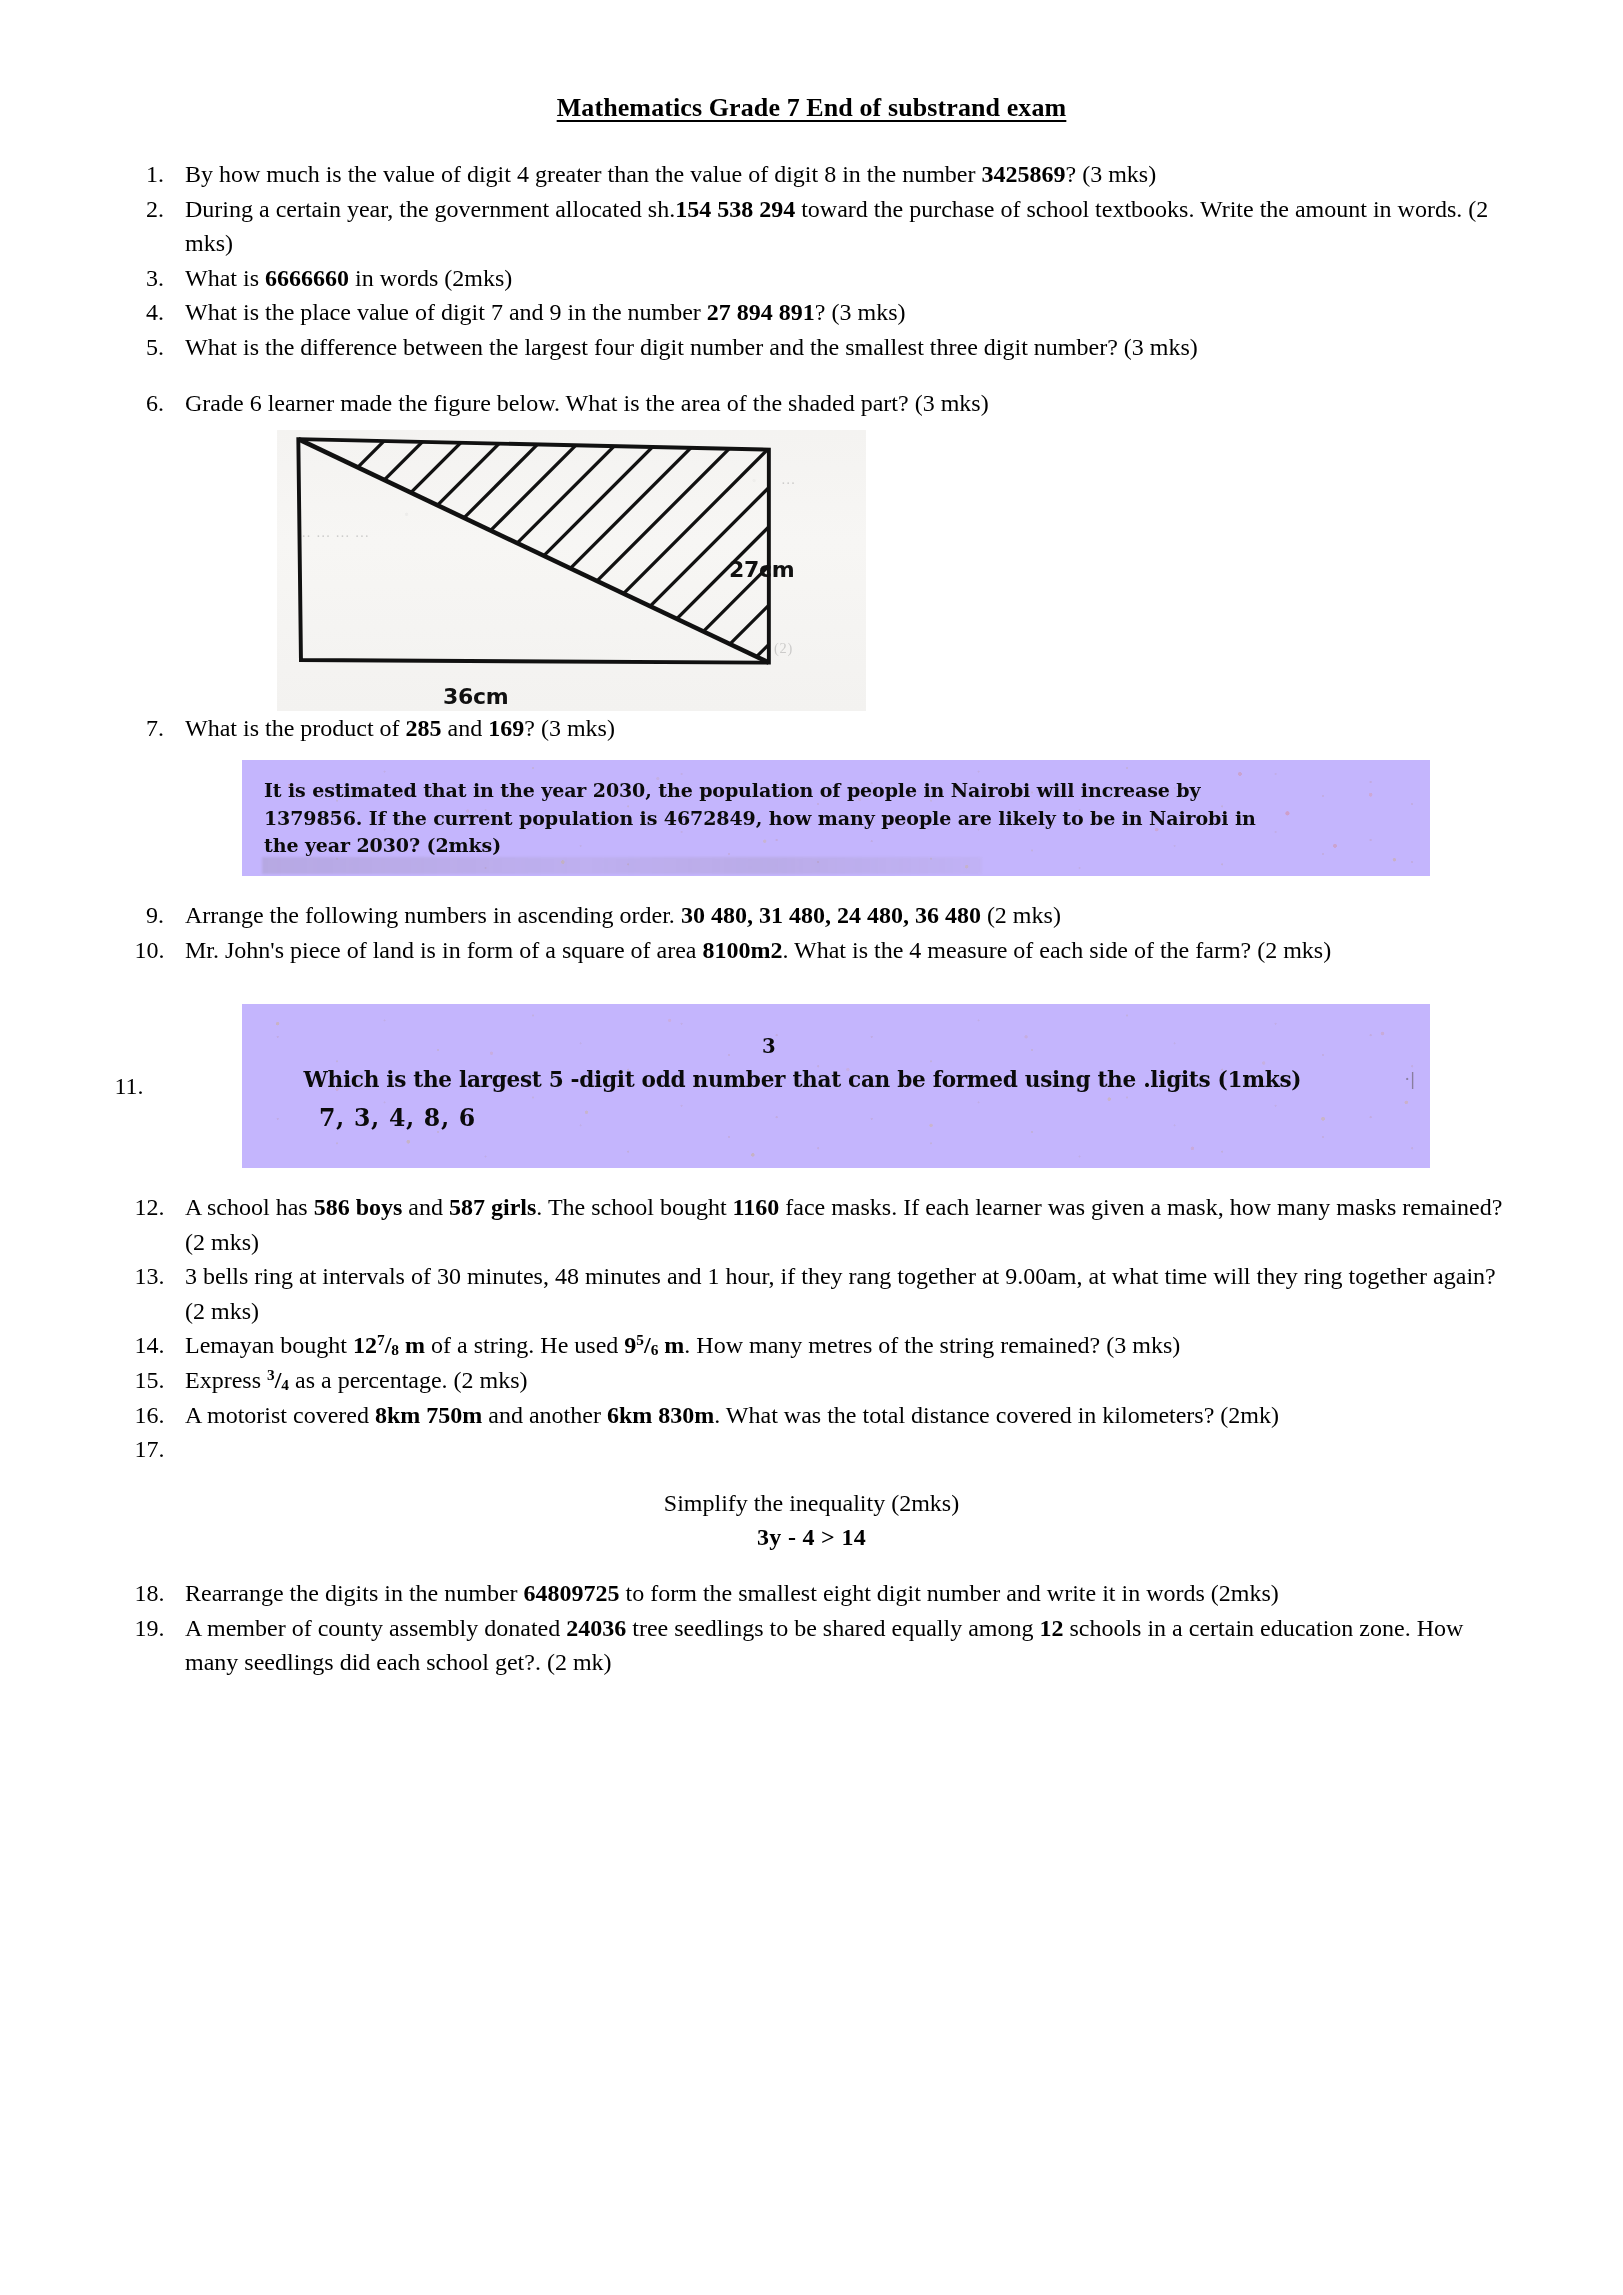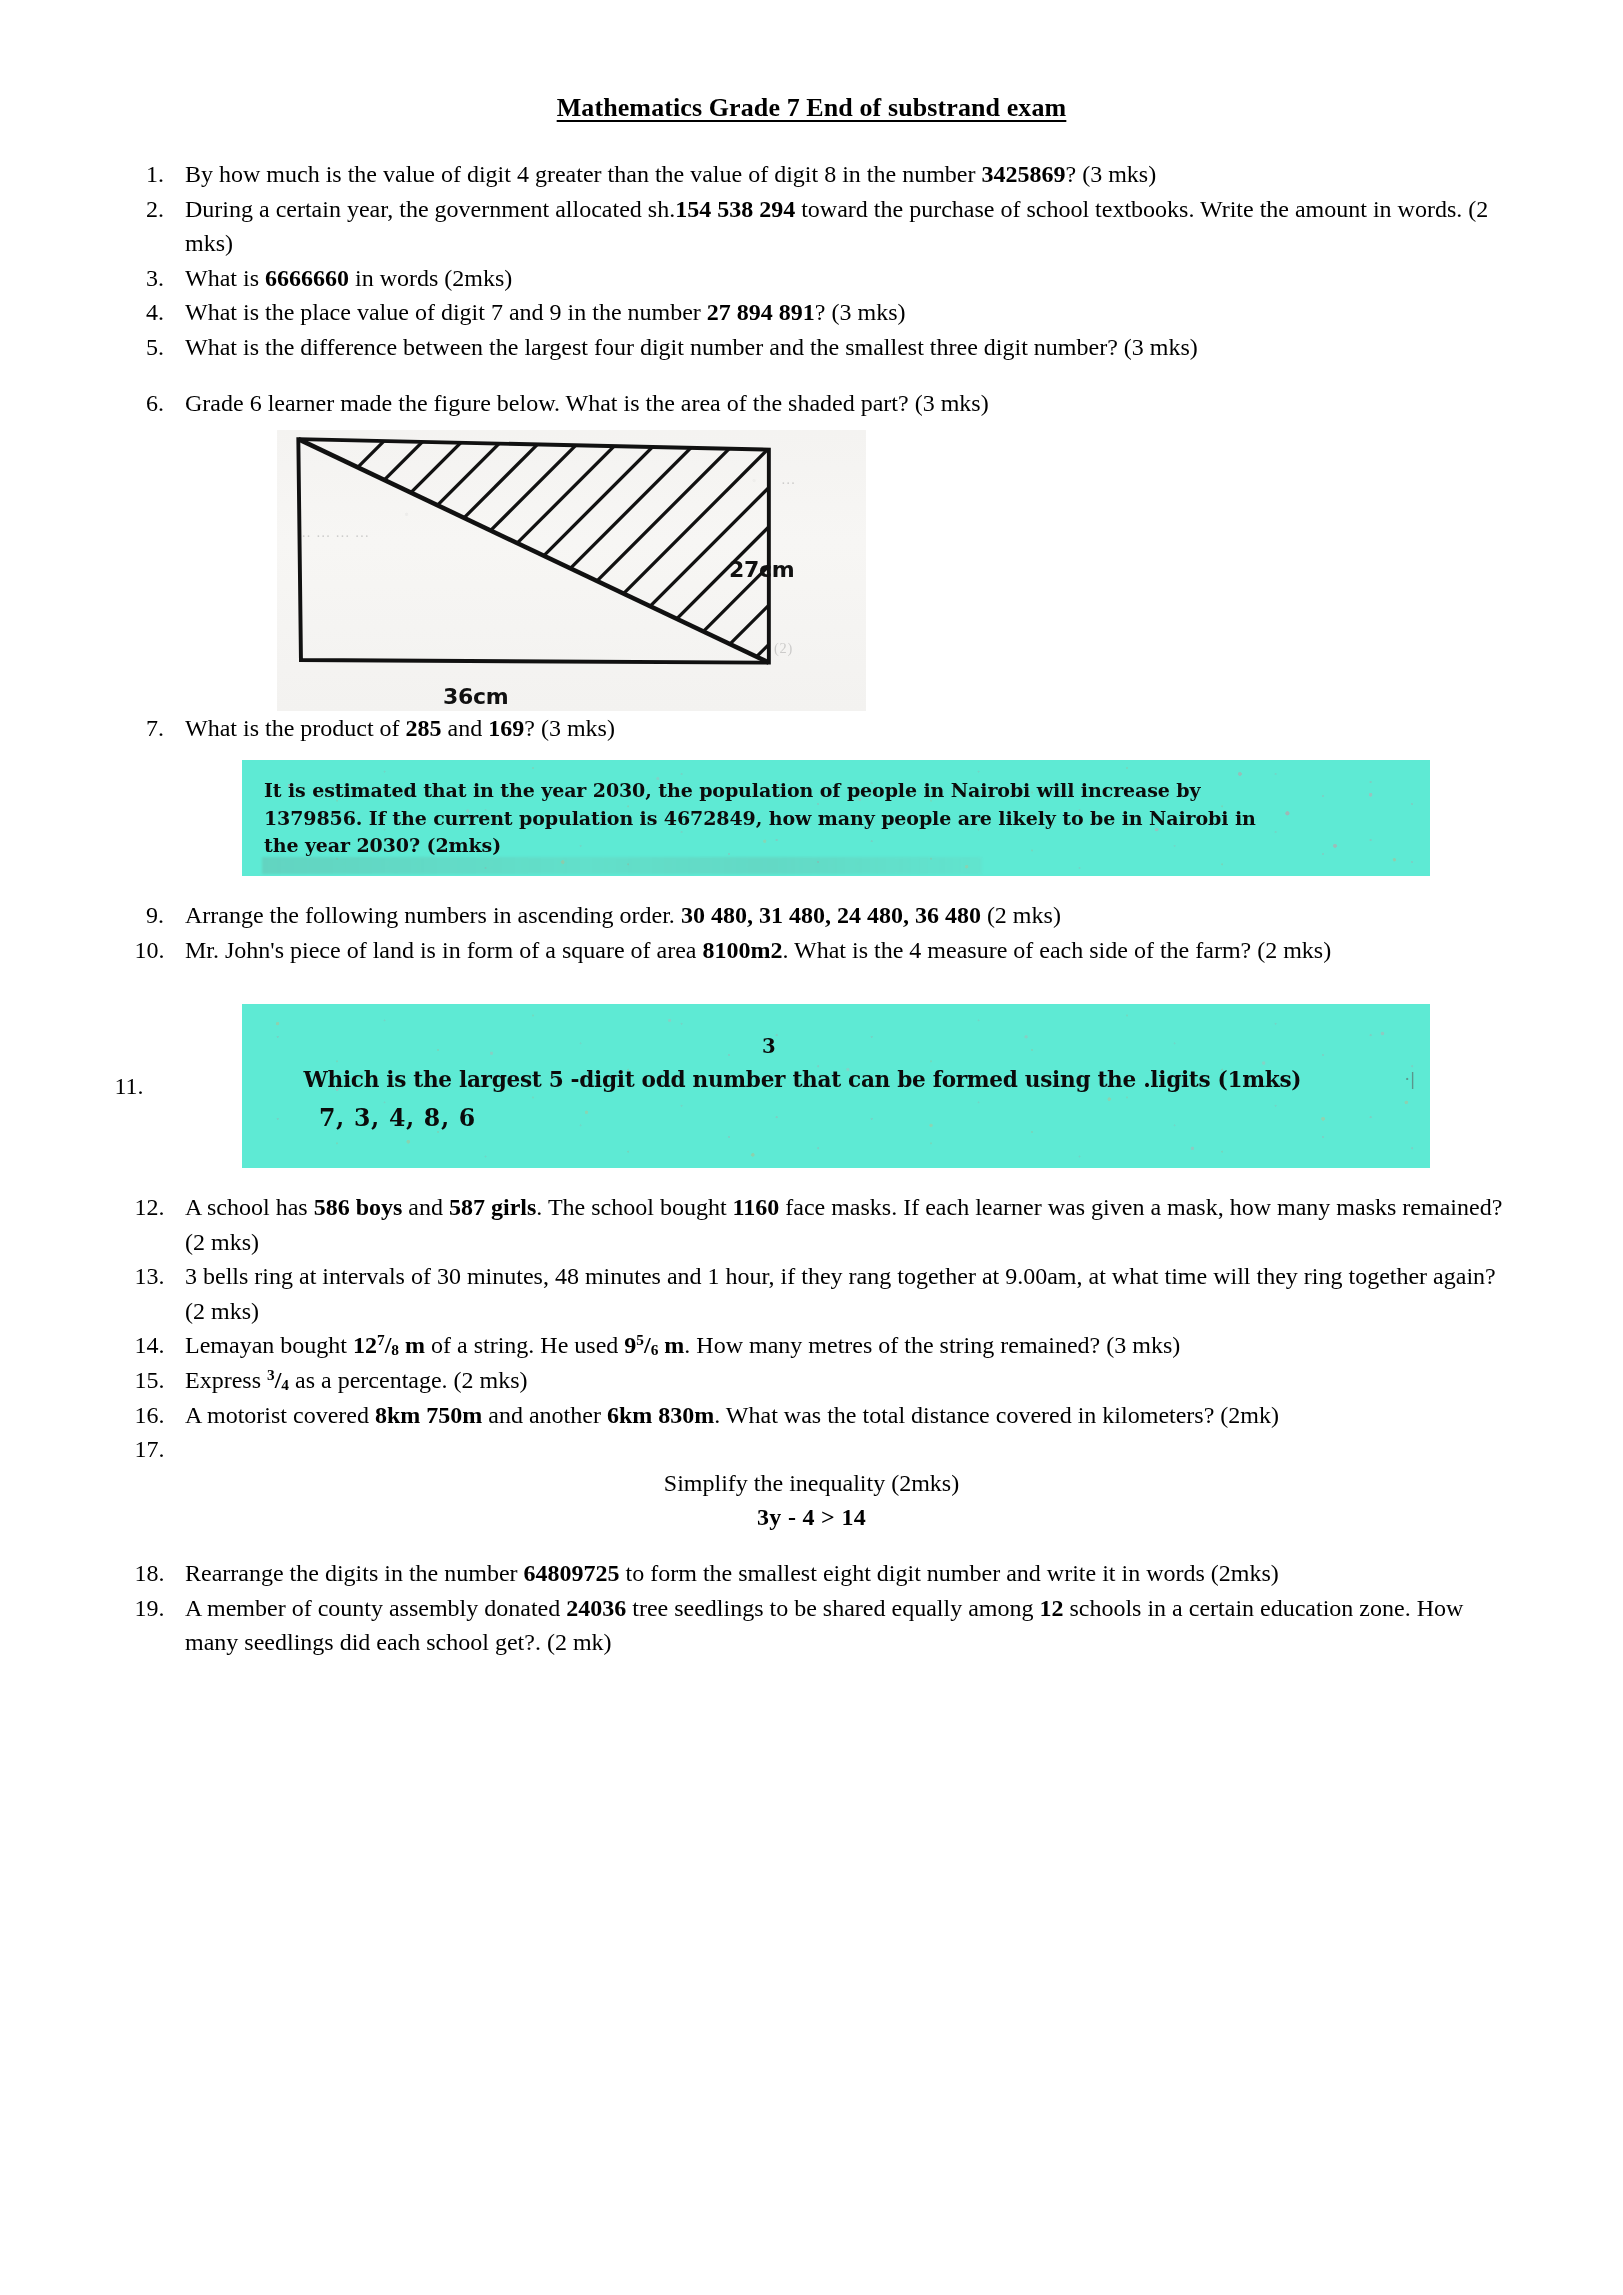"It is estimated that in" .scanblock { background-color: #5eead4 -> #c4b5fd }
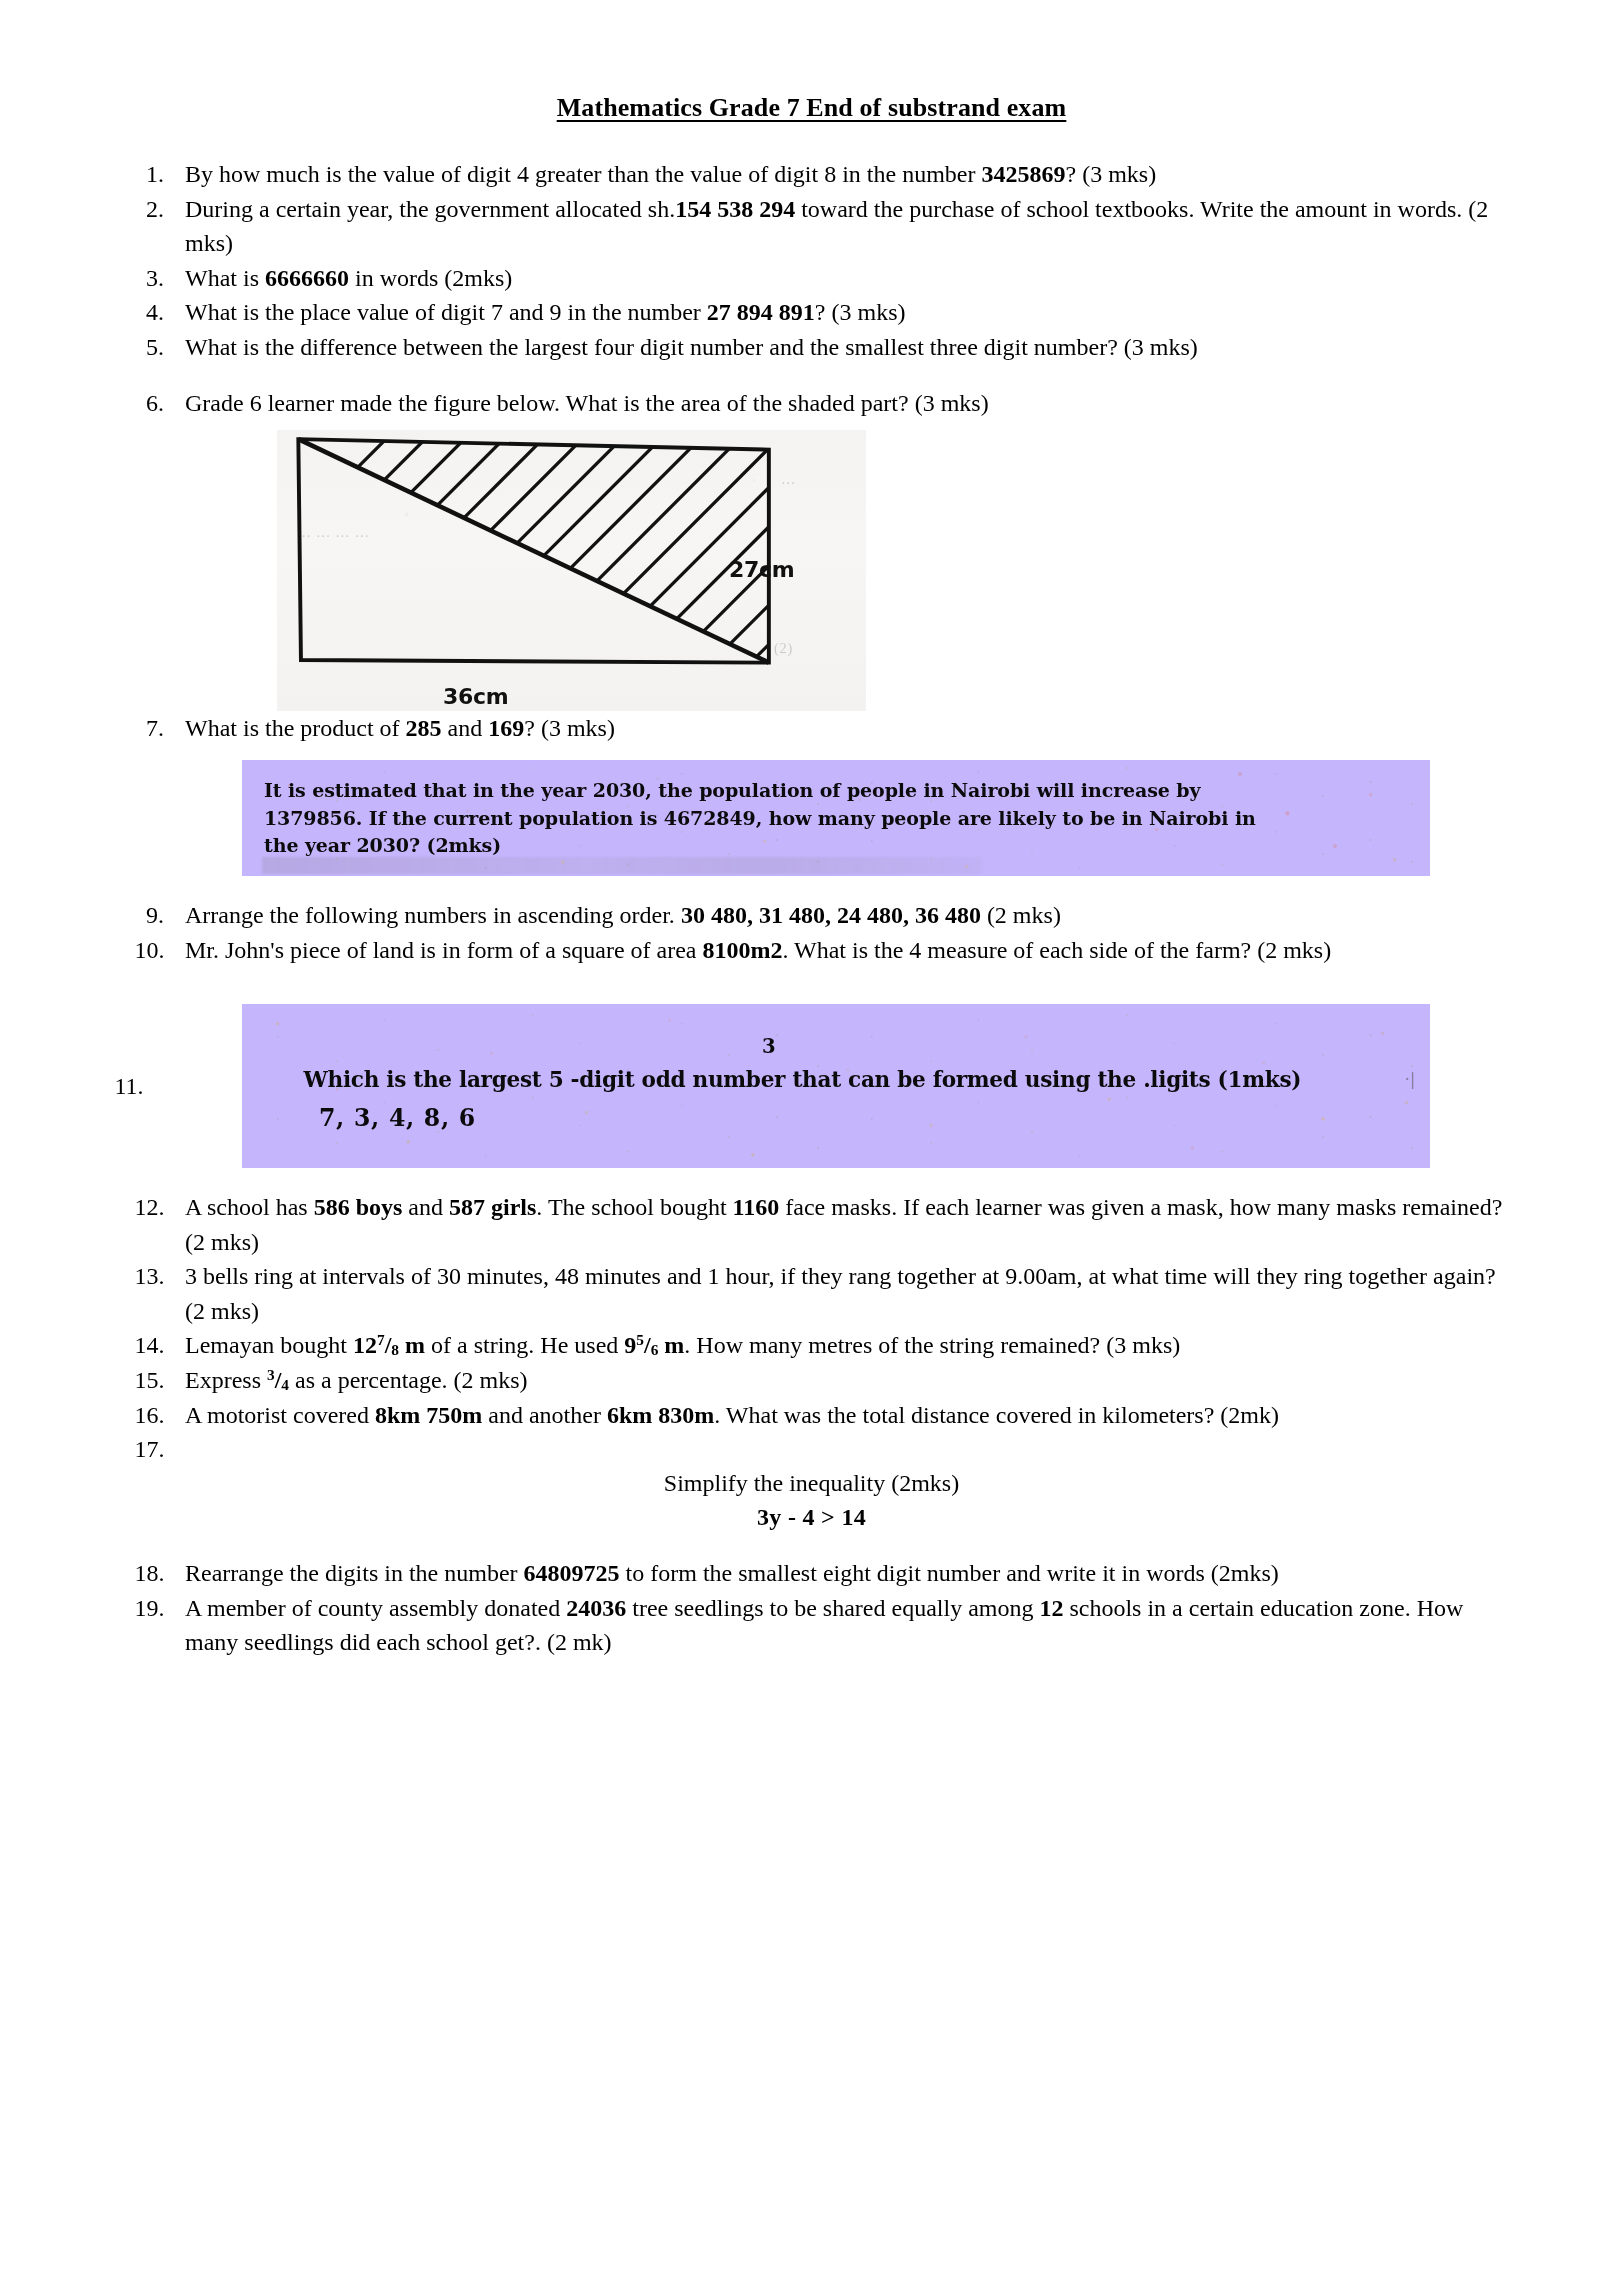"Simplify the inequality (2mks)" .ineq { margin-top: 34px -> 54px }
